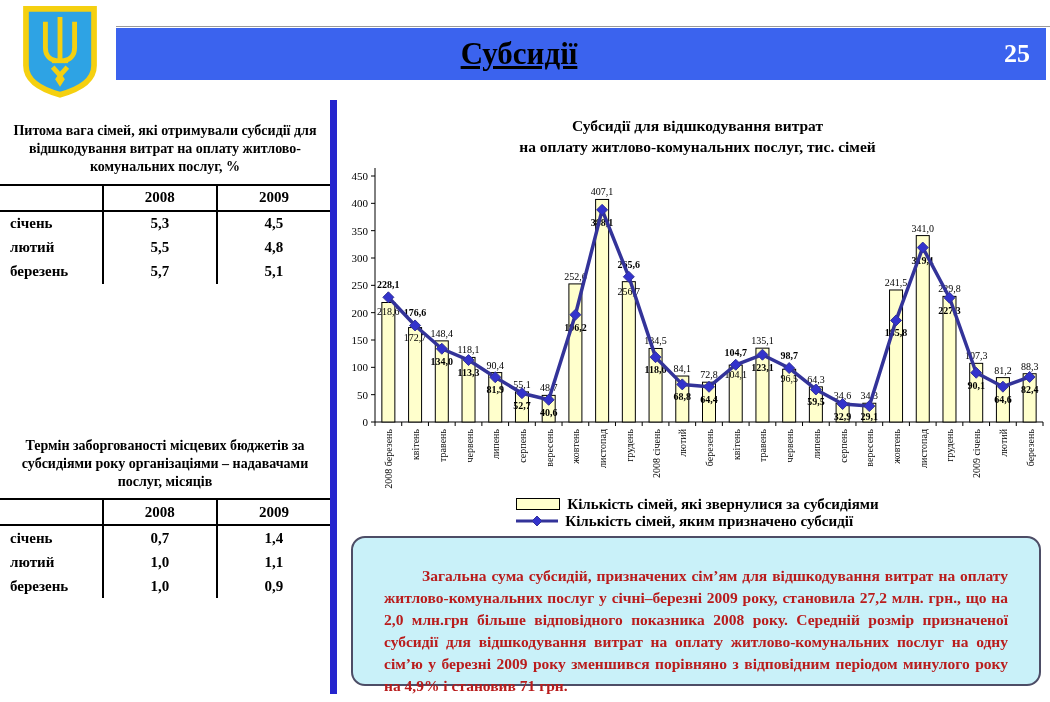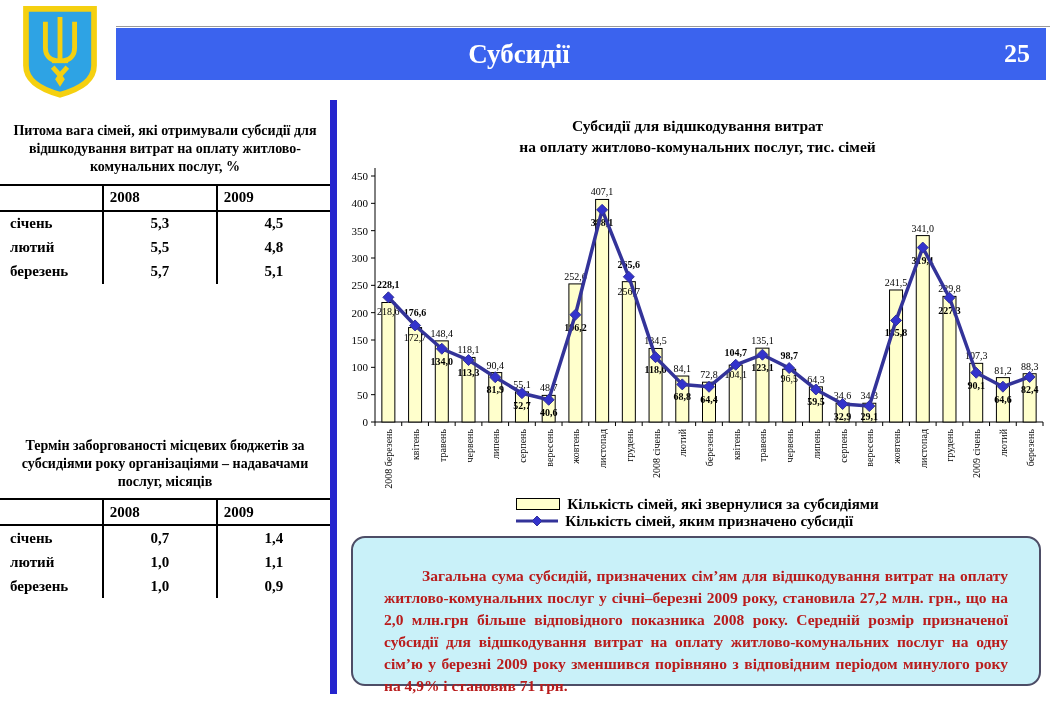"Субсидії" .header-title { color: #ffffff -> #000000; font-size: 27px -> 31px; text-decoration: none -> underline }
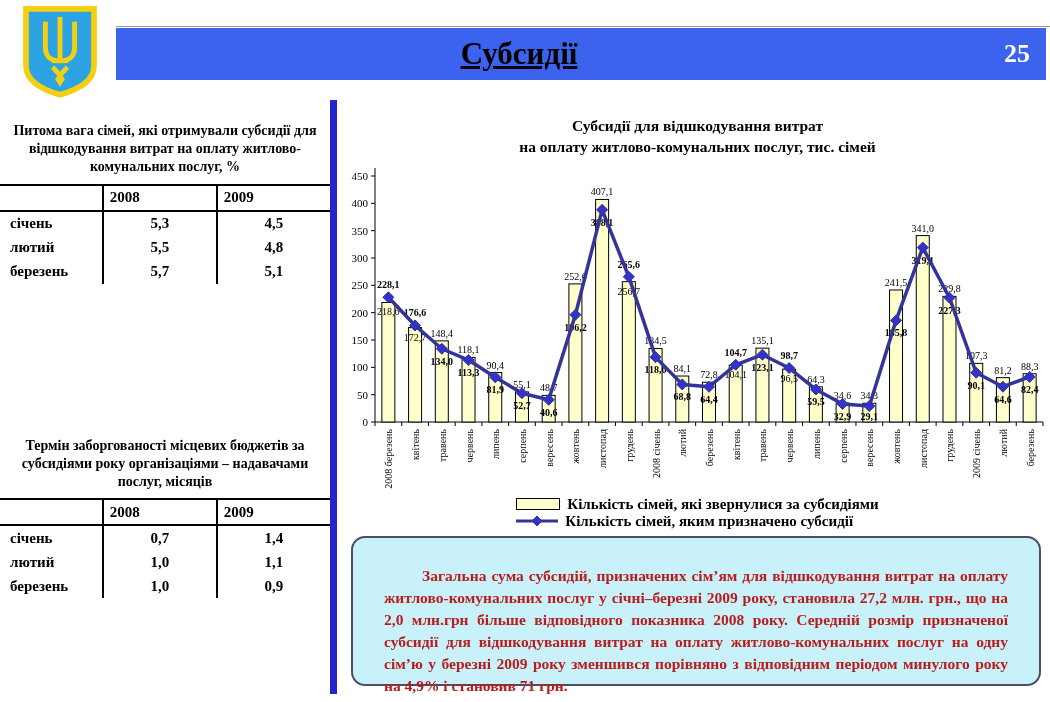"2008" .stats th { text-align: left -> center }
